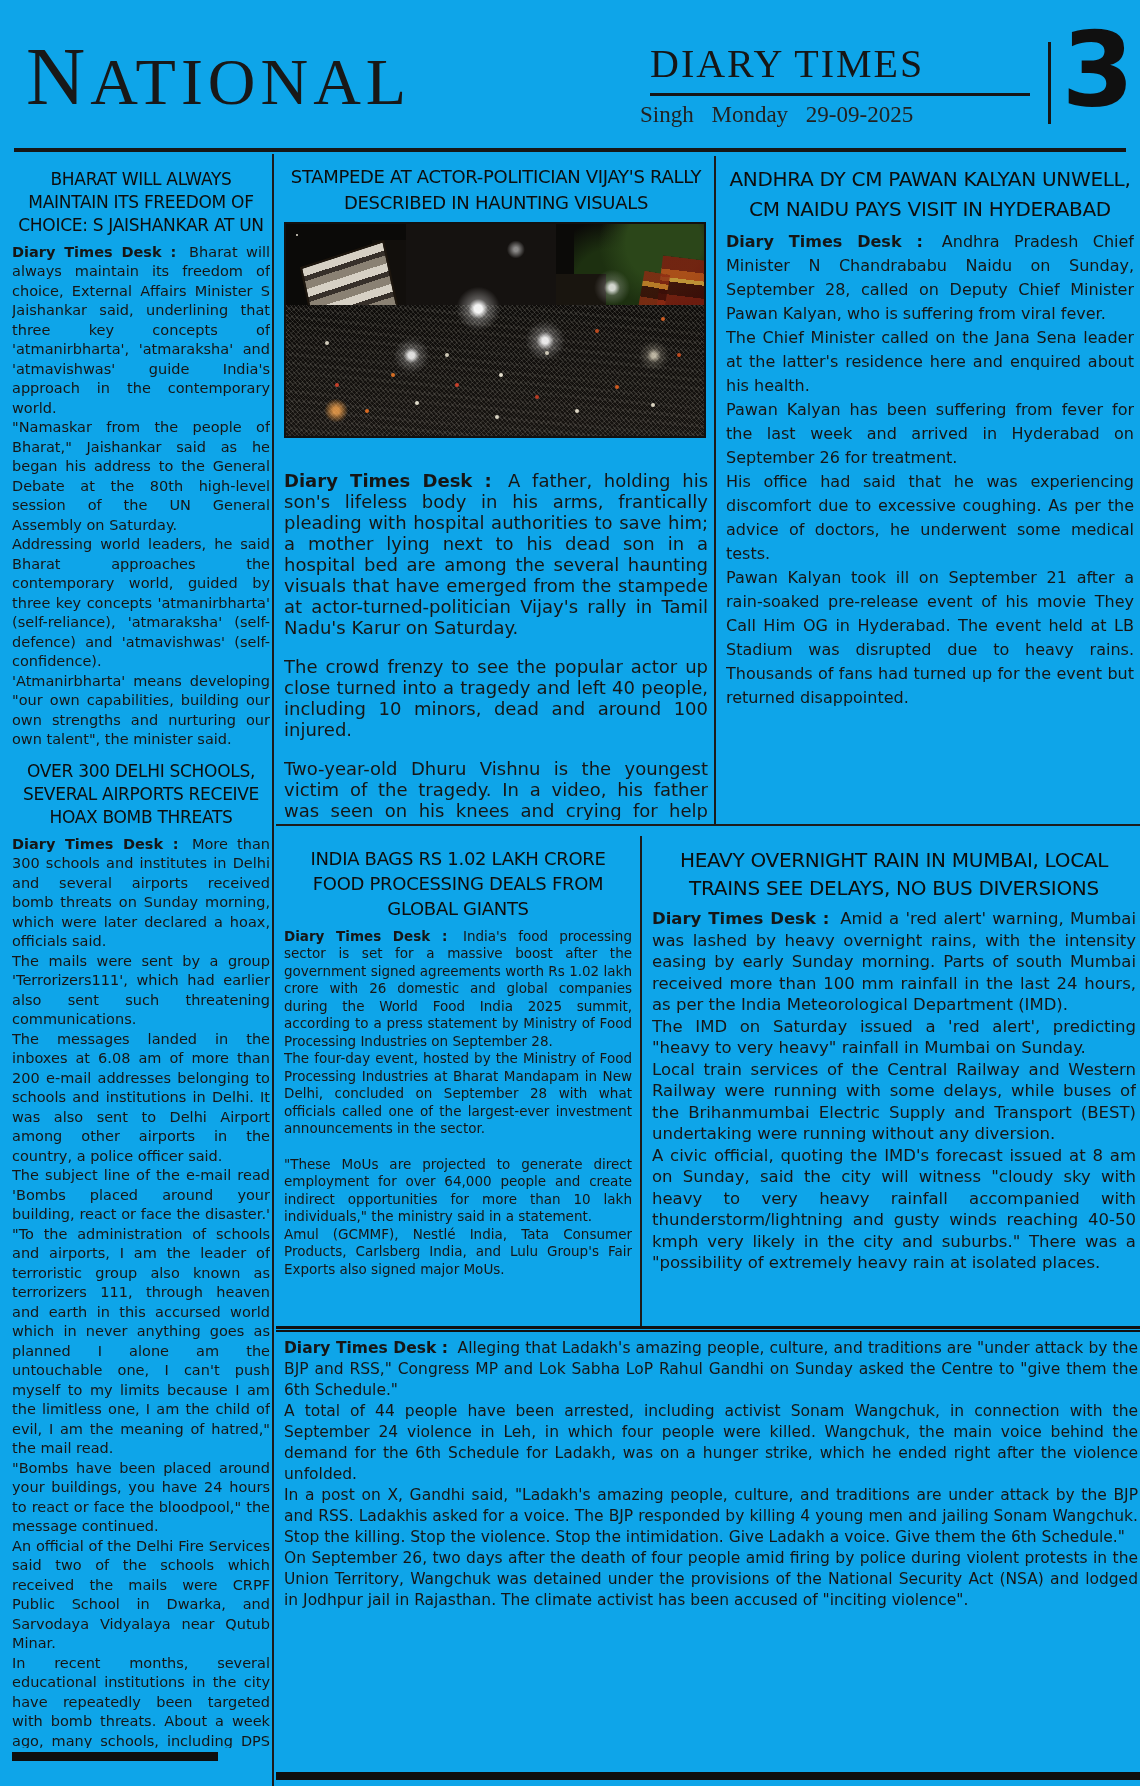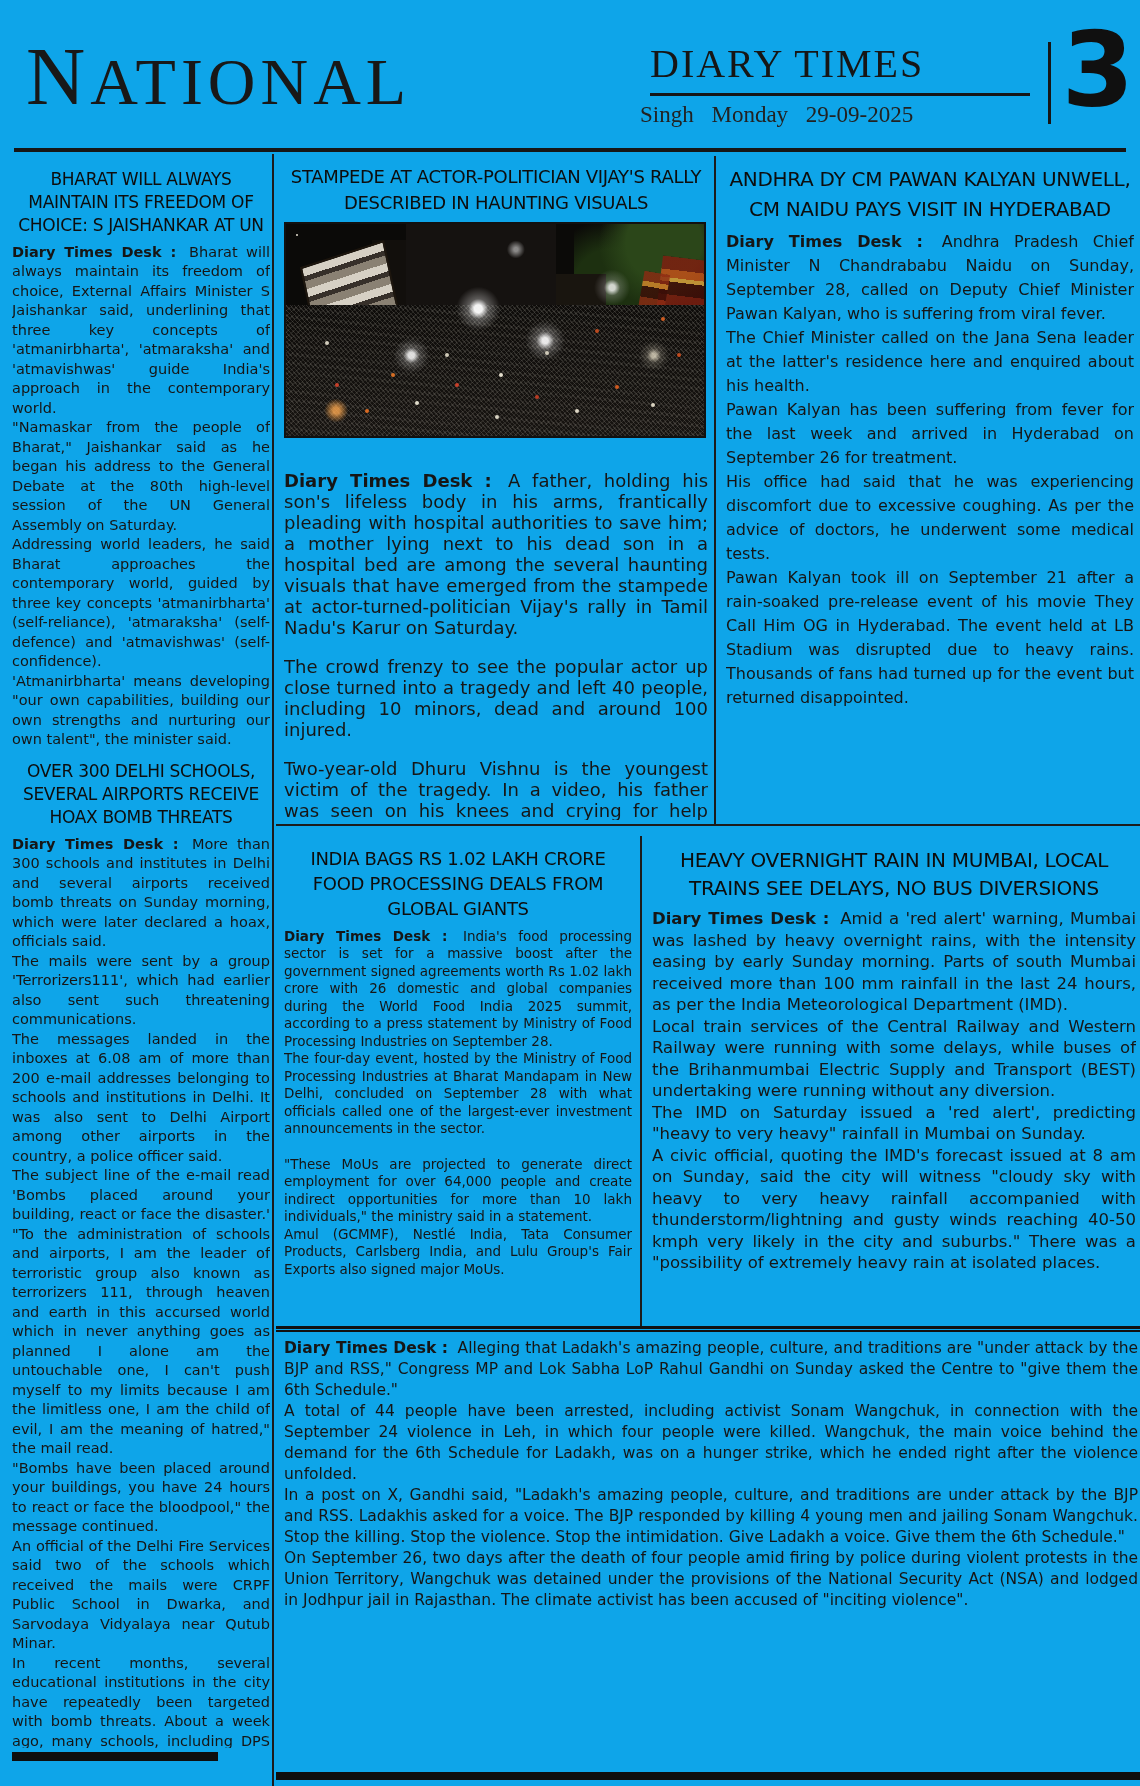"Local train services of the" p { order: before "The IMD on Saturday issued" -> after "The IMD on Saturday issued" }
